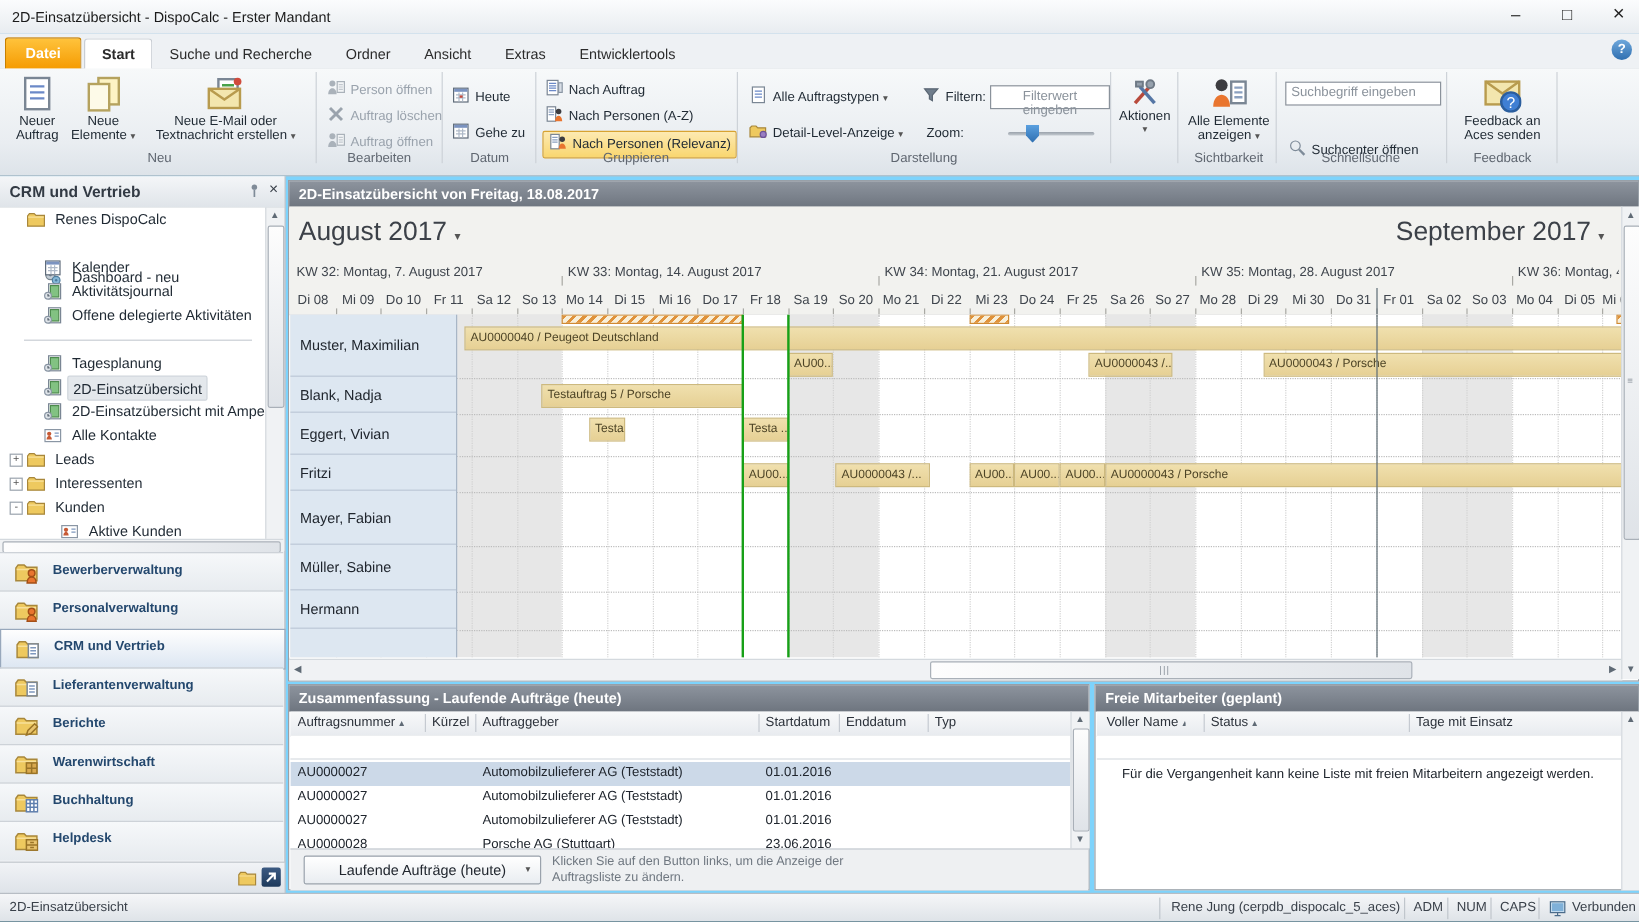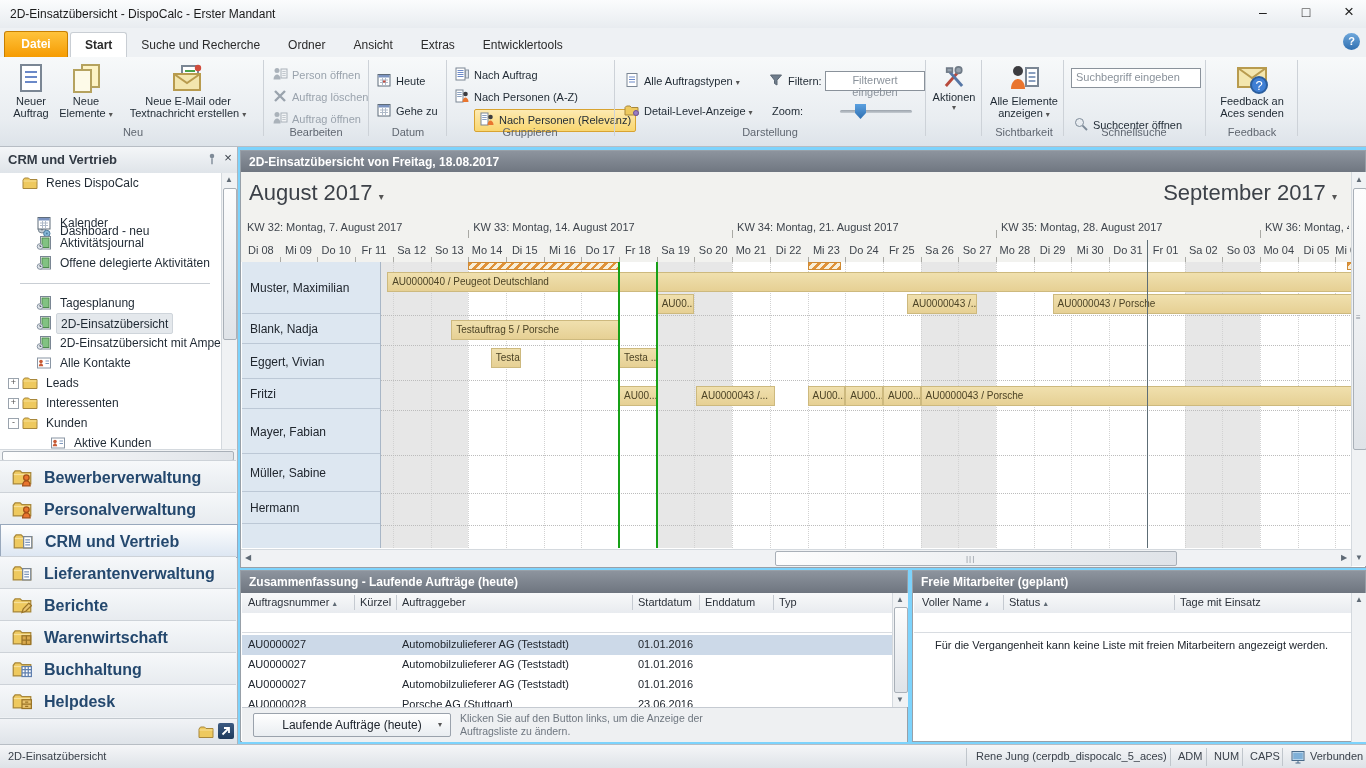"Nach Personen (Relevanz)" div.abs { margin-left: 22px -> none }
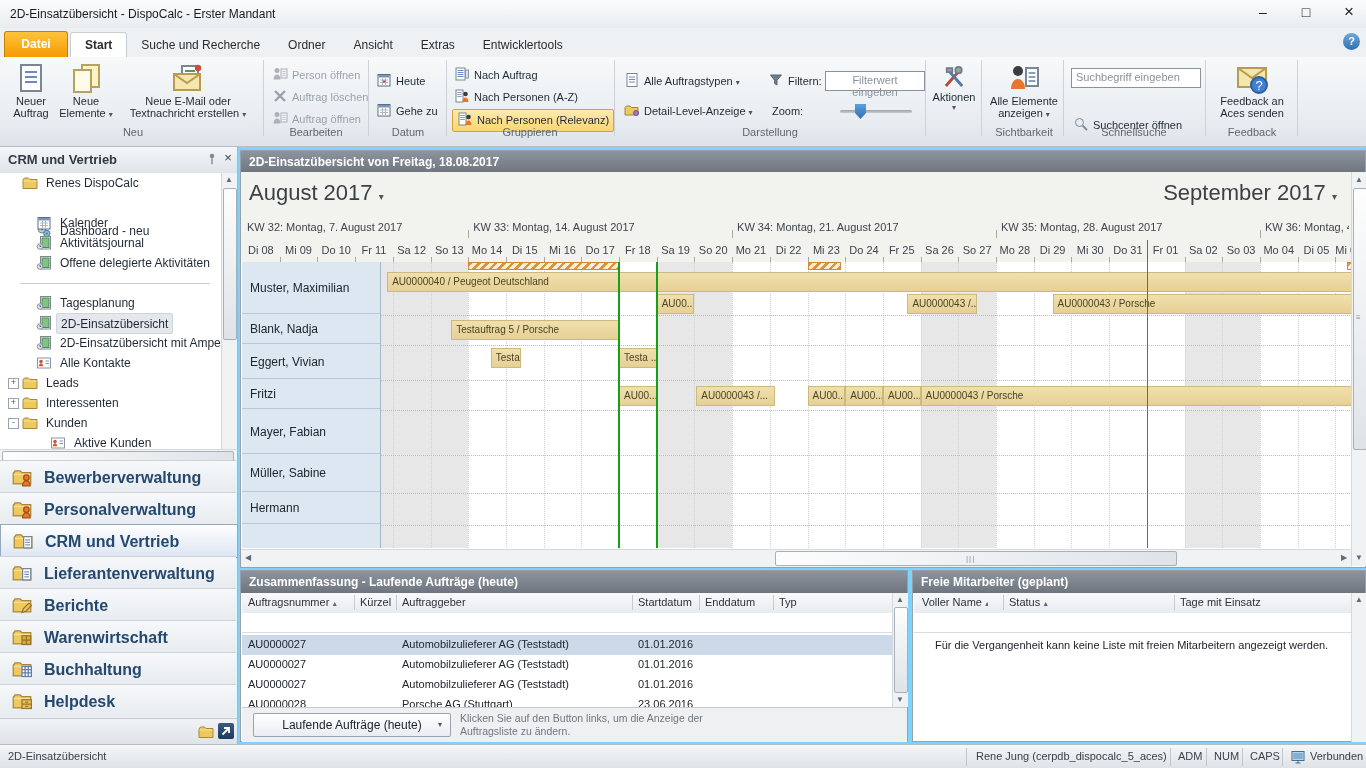"Bewerberverwaltung" .module .mlabel { font-size: 16px -> 11px }
